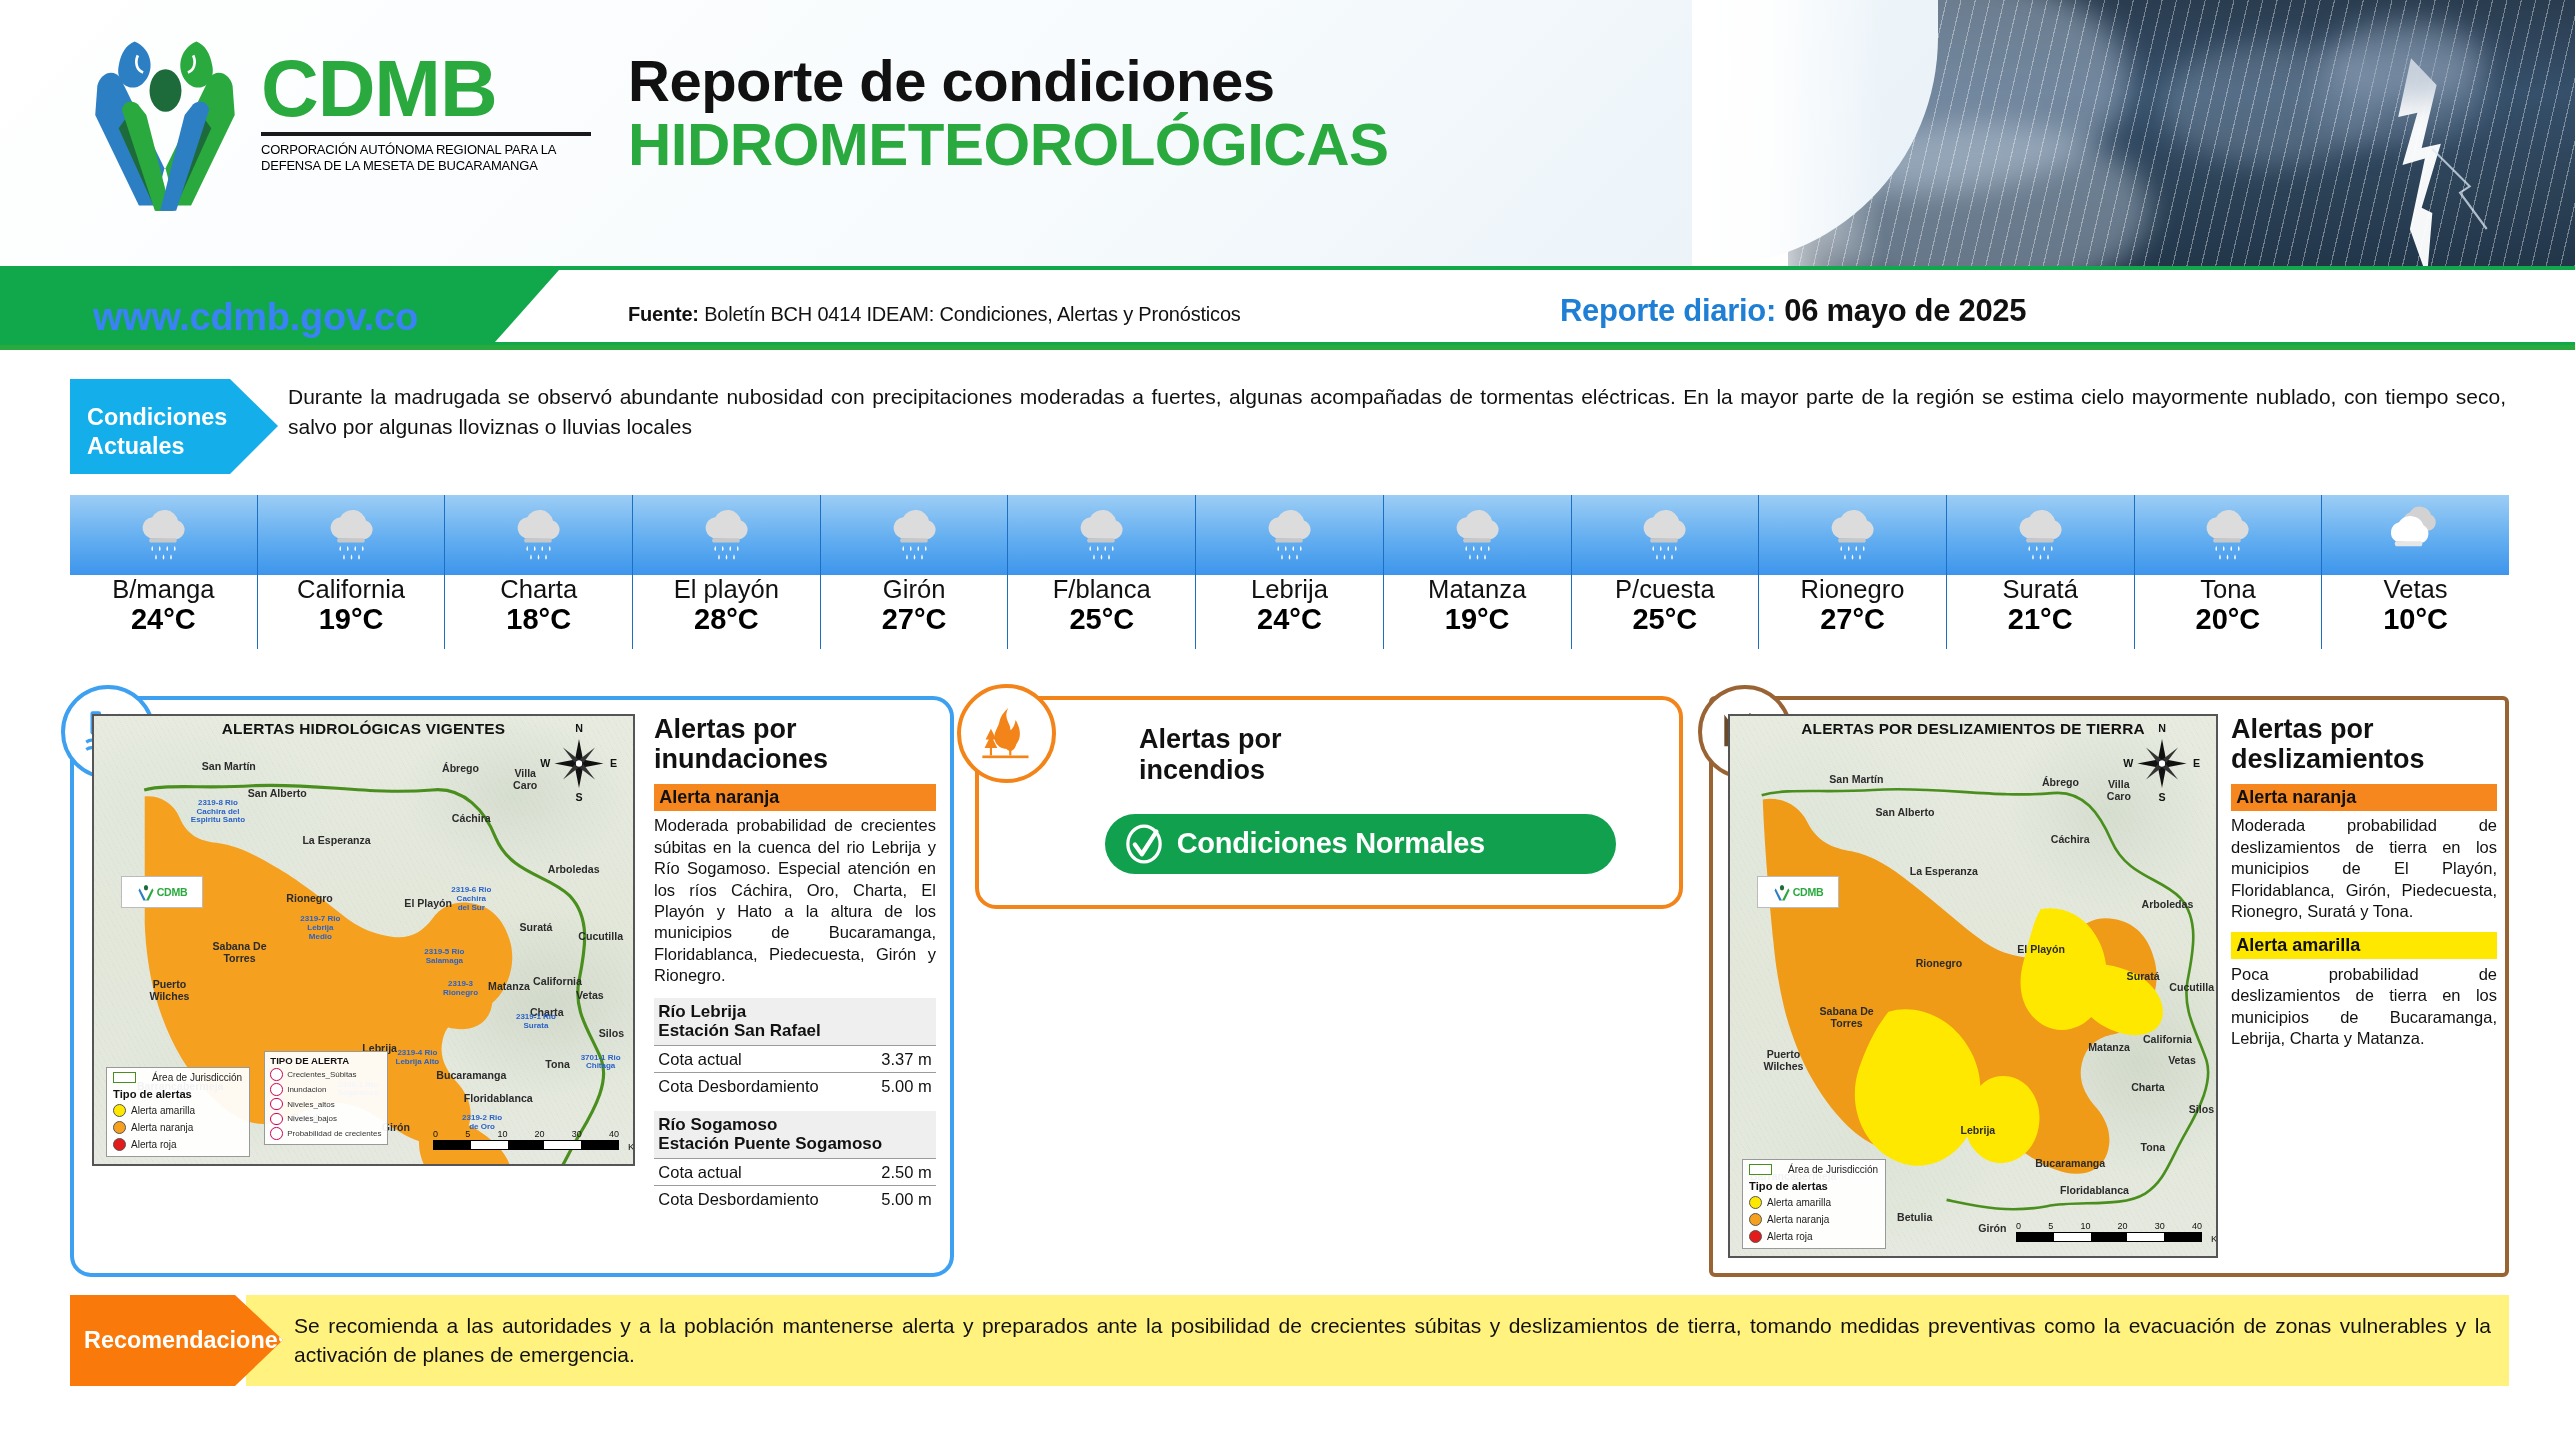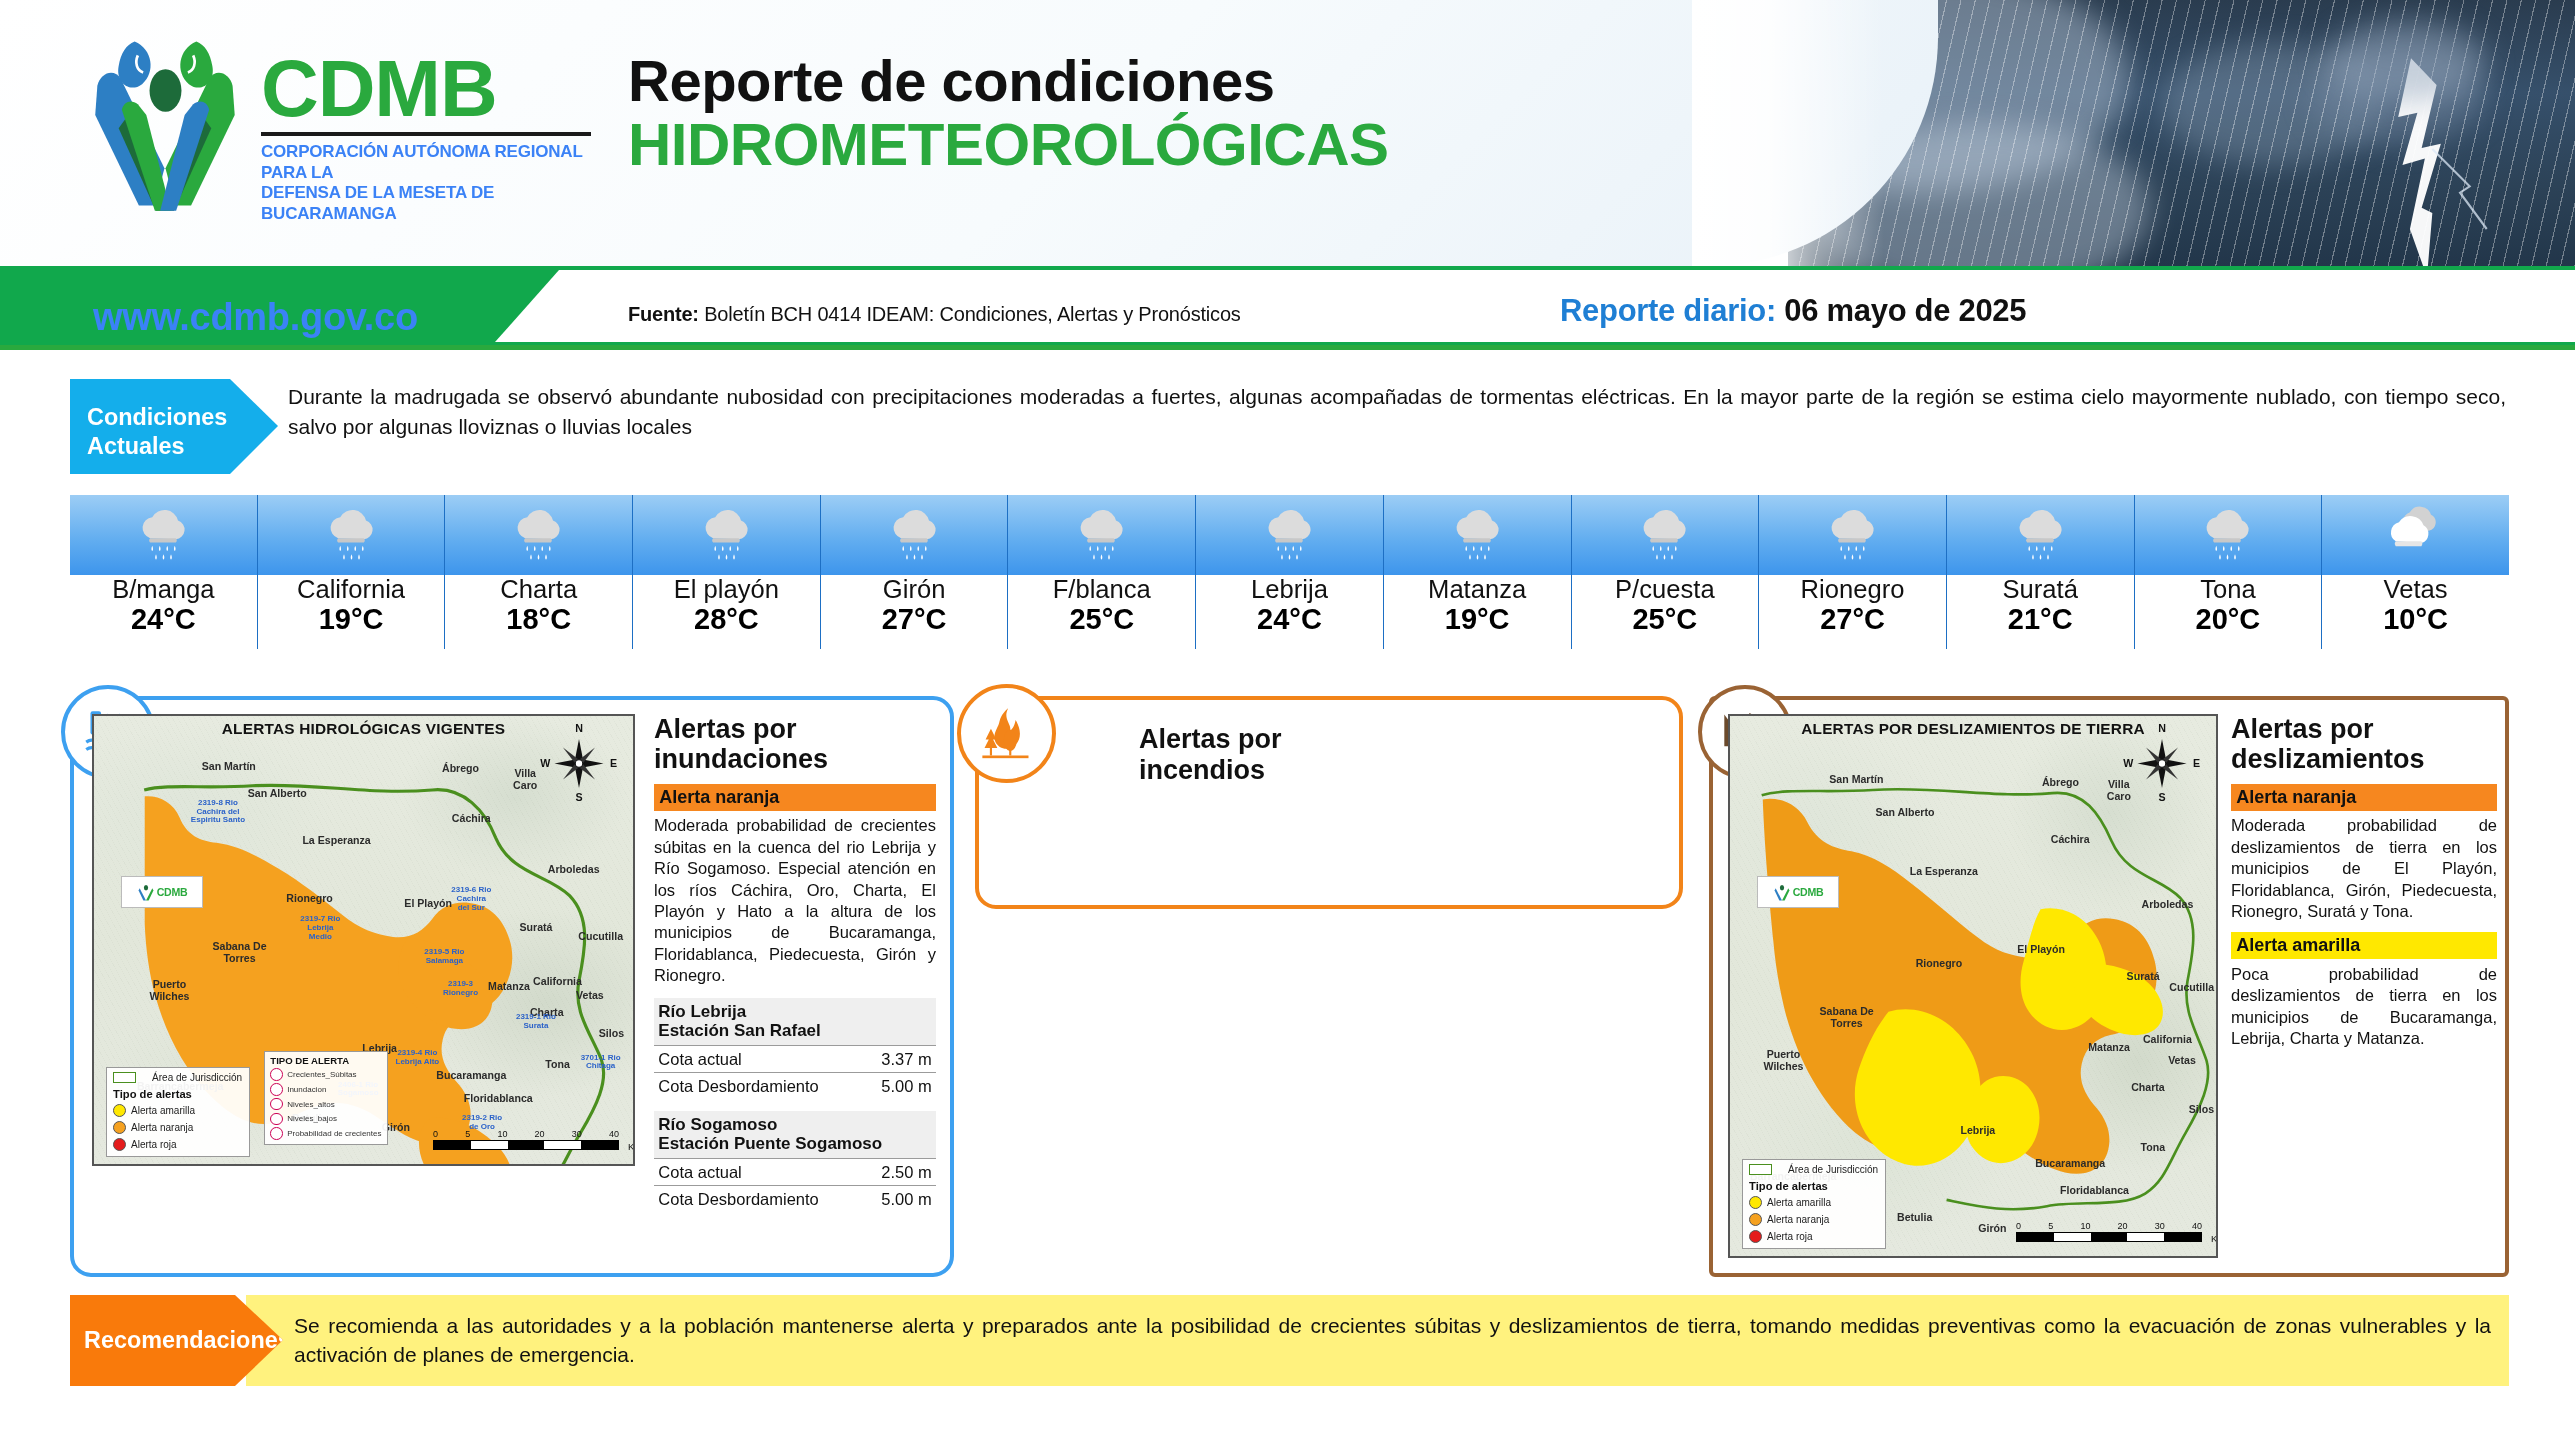"CORPORACIÓN AUTÓNOMA REGIONAL PARA LA" .logo-sub { color: #3b82f6 -> #000000; font-size: 17px -> 13px; font-weight: bold -> normal }
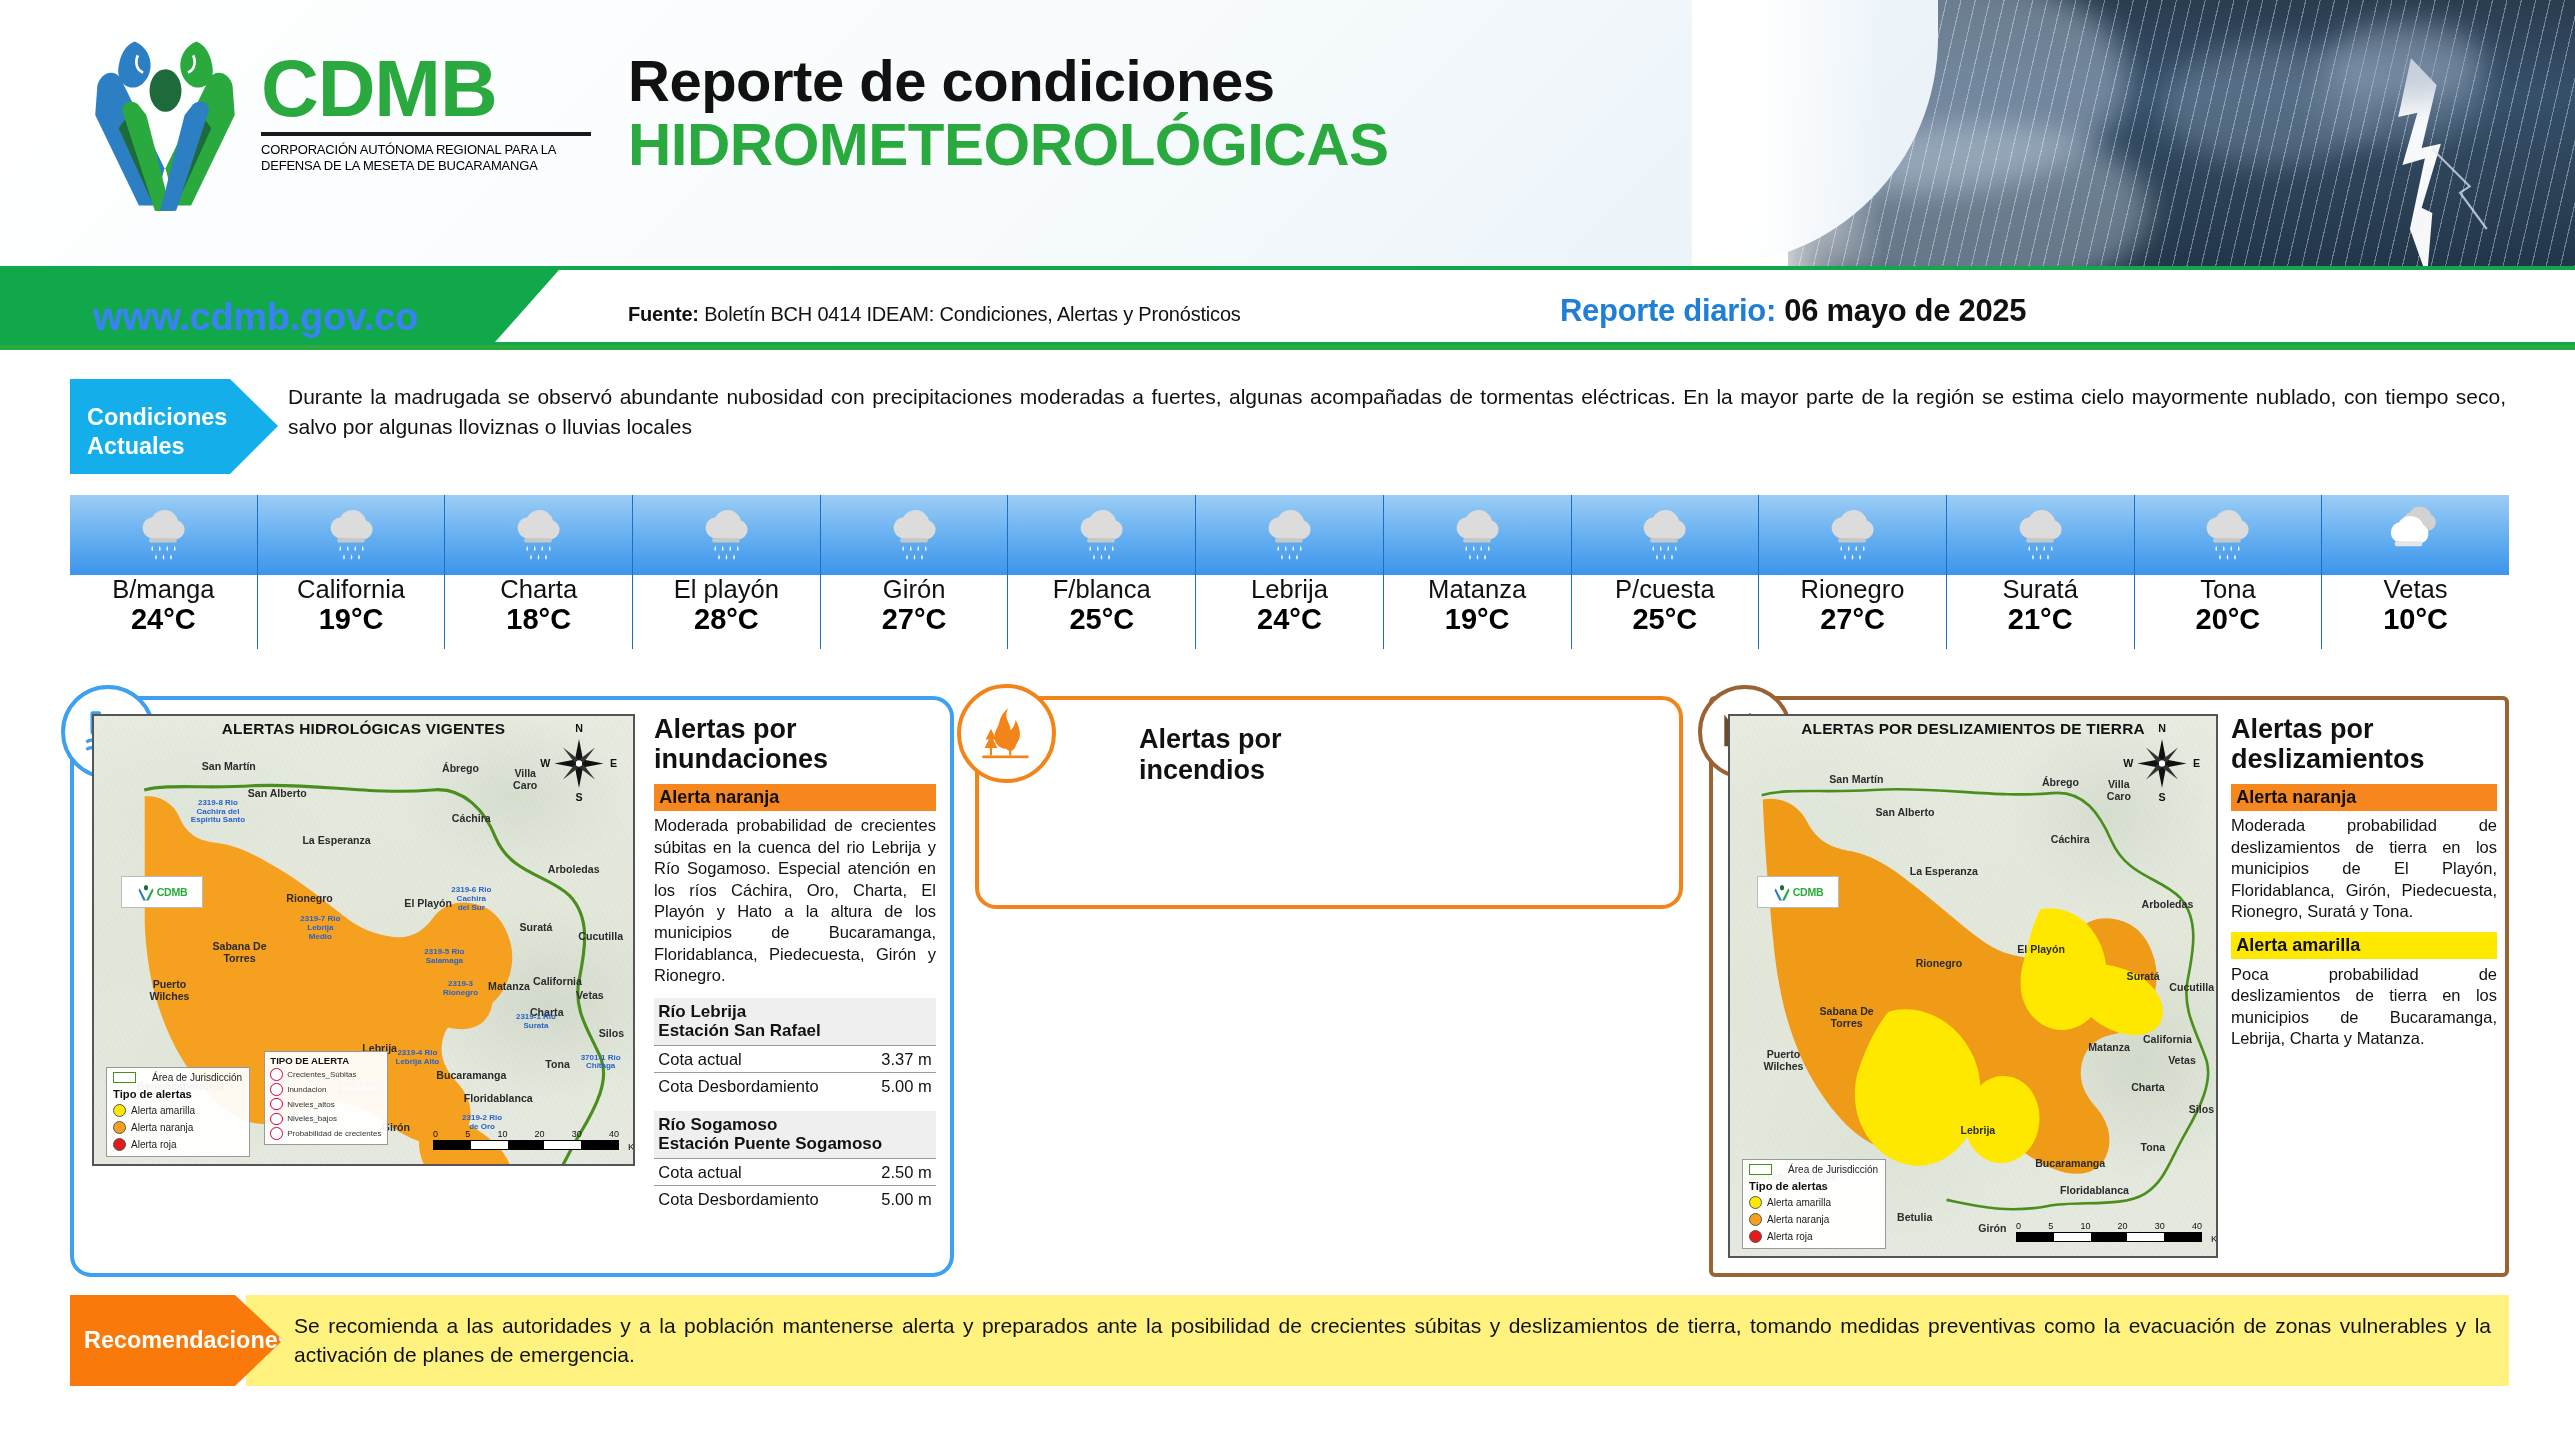"Condiciones Normales" div.fire-pill { html: none -> <div> <svg> <ellipse></ellipse> <path></path> </svg> <span>Condiciones Normales</span> </div> }
